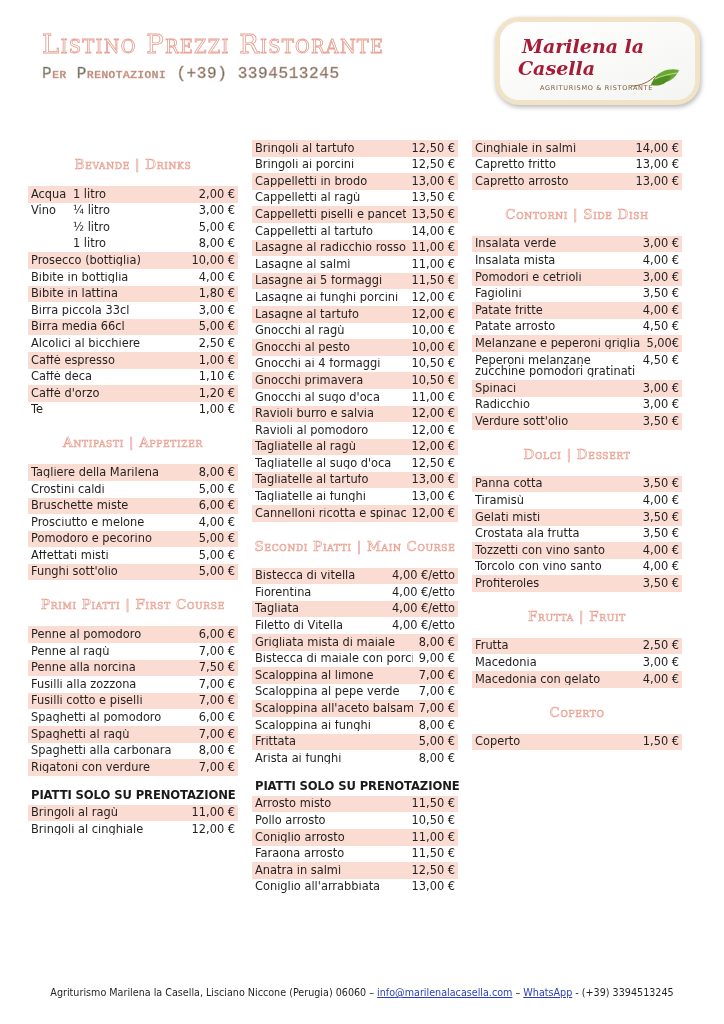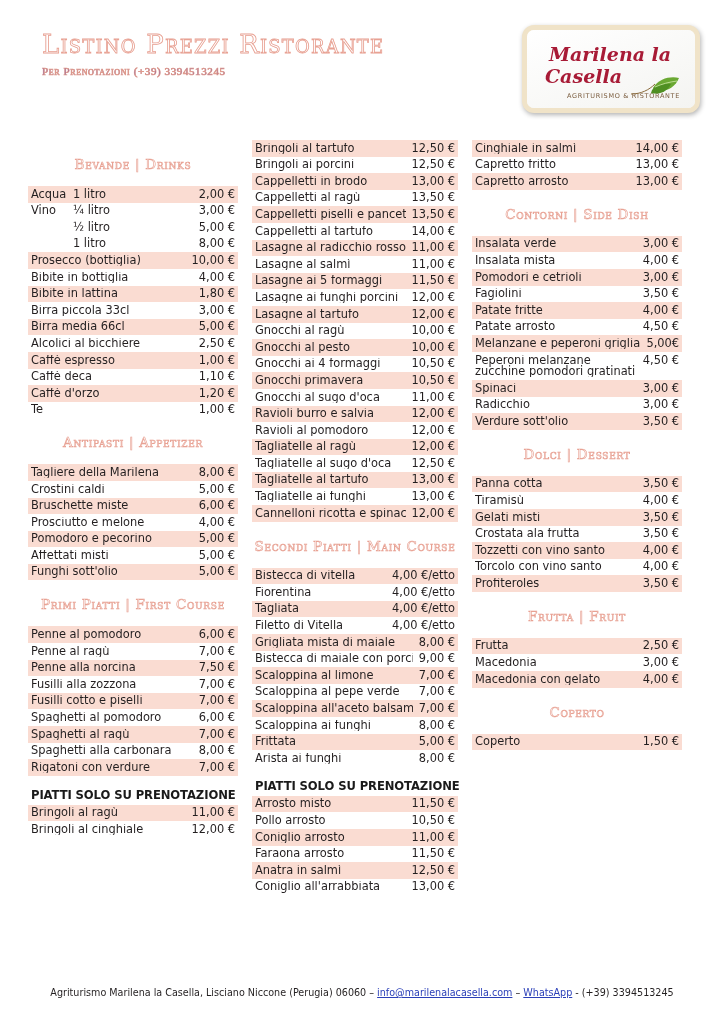"Marilena la" .logo-plate { border-radius: 12px -> 24px; top: 25px -> 17px; width: 178px -> 205px }
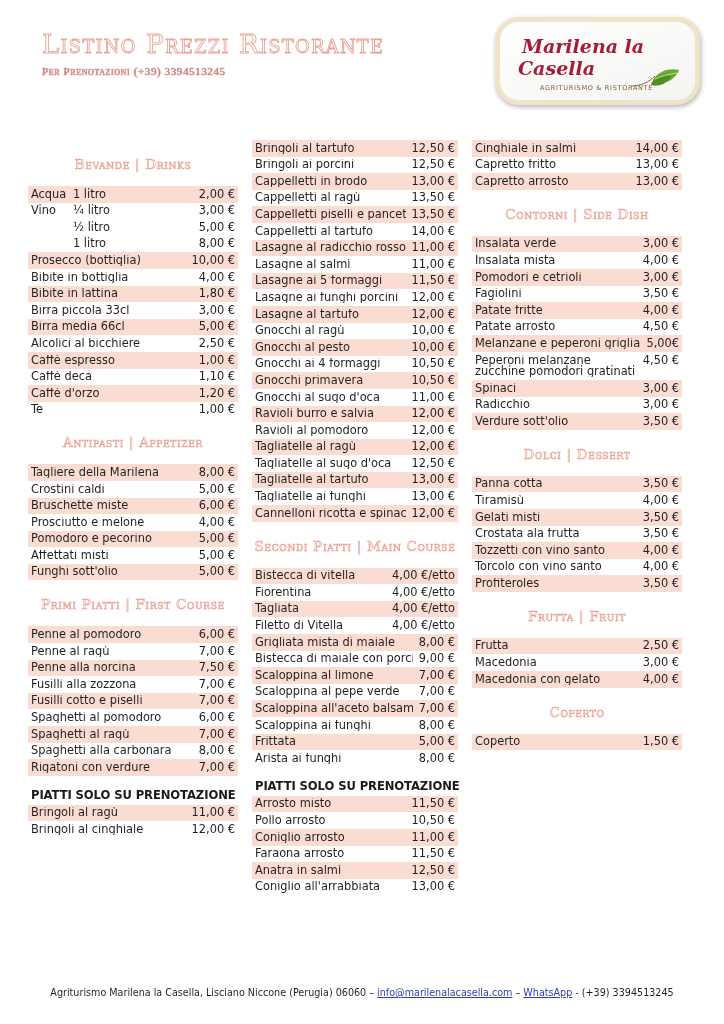"Per Prenotazioni (+39) 3394513245" .title-sub { color: #4c1d95 -> #0f766e; font-family: Liberation Serif, serif -> Liberation Mono, monospace; font-size: 11px -> 16px }
